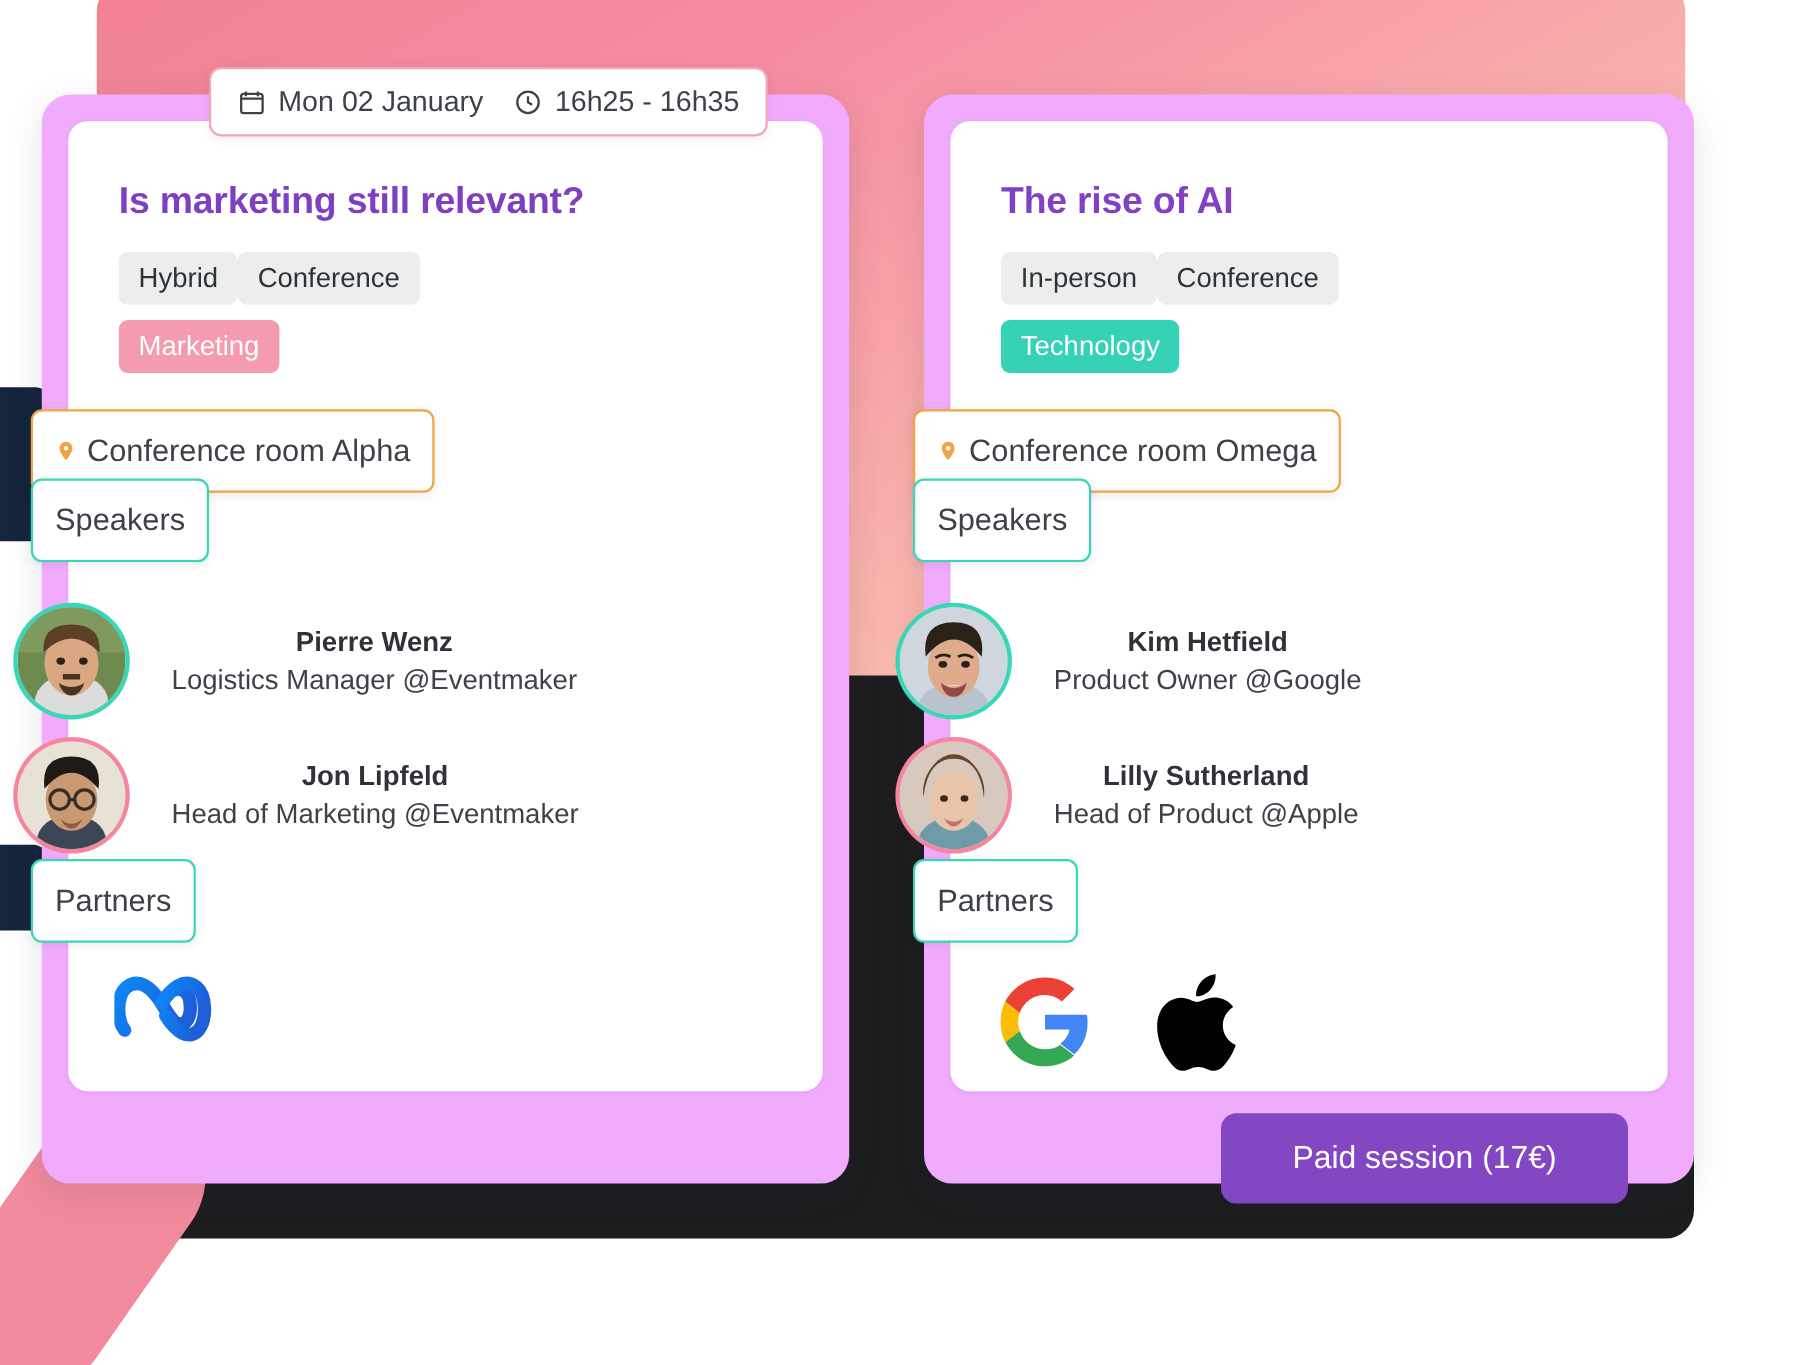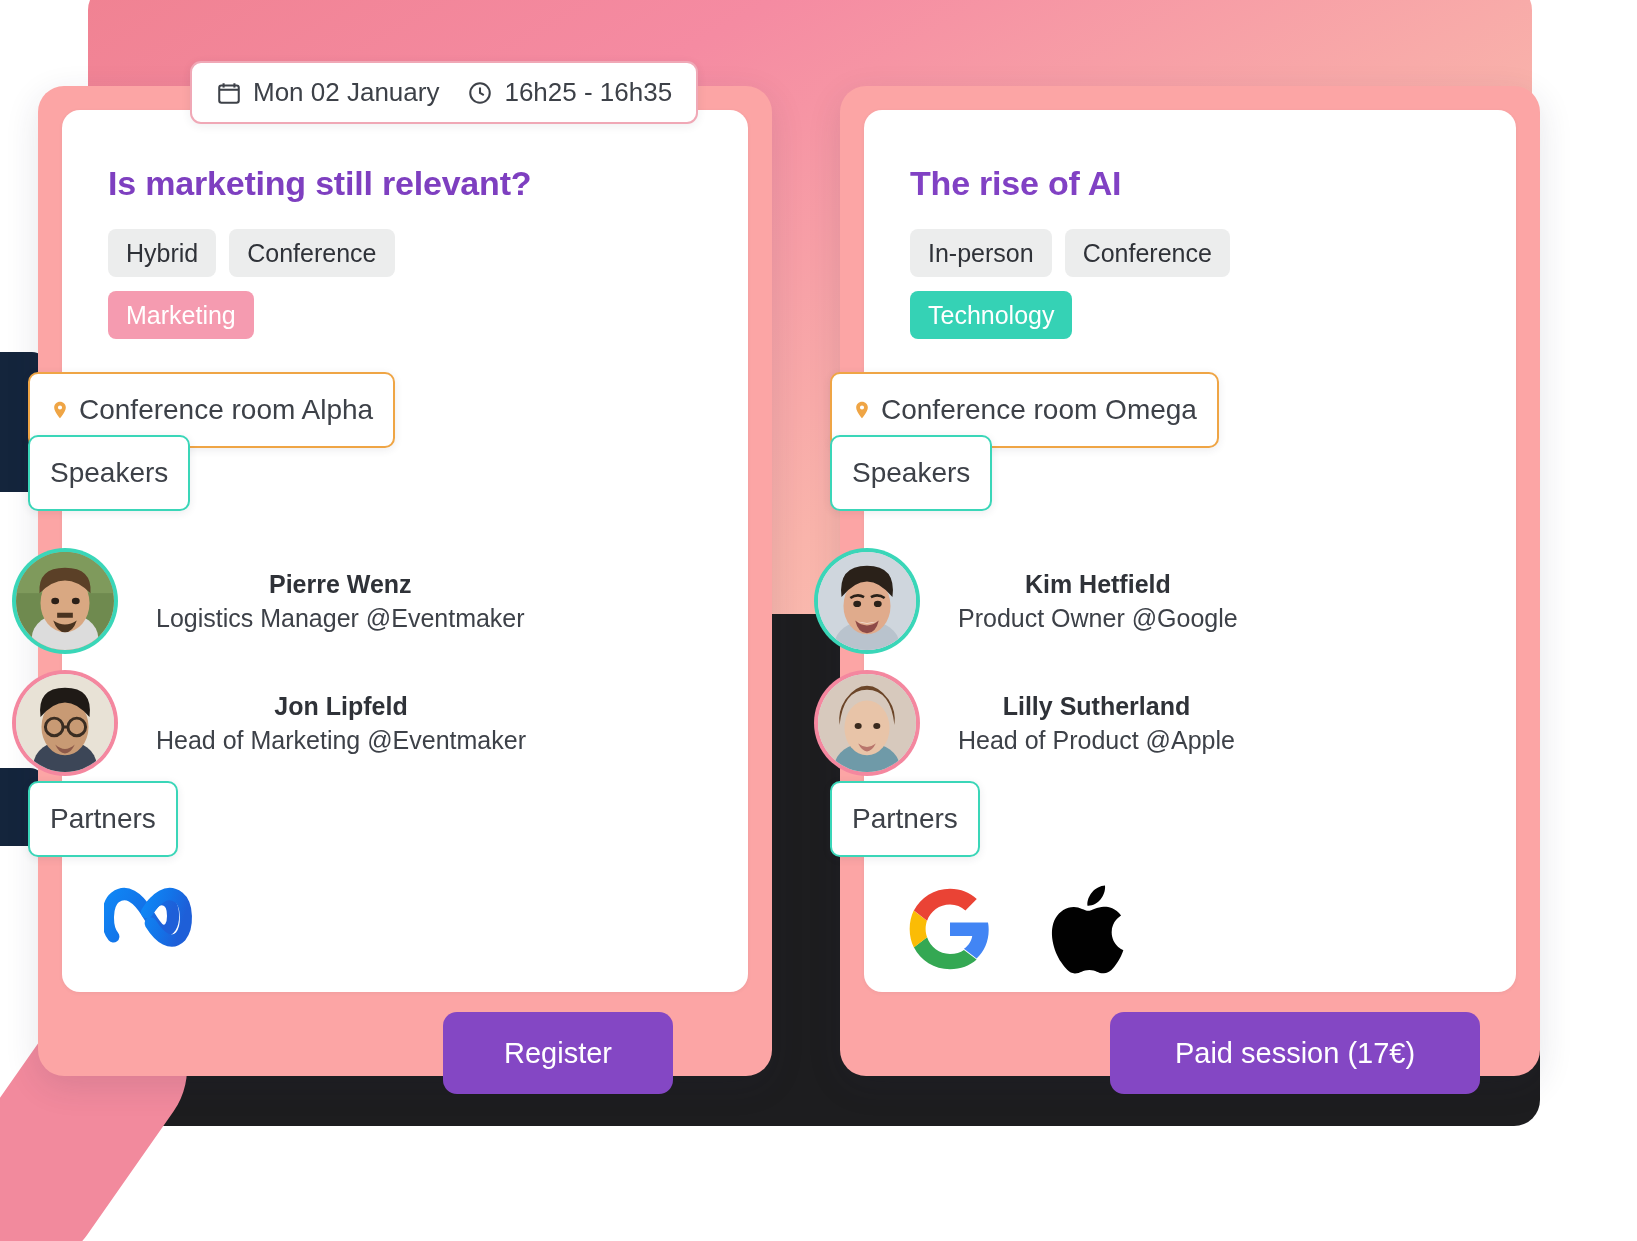"Is marketing still relevant?" .card-frame { background: #fca5a5 -> #f0abfc }
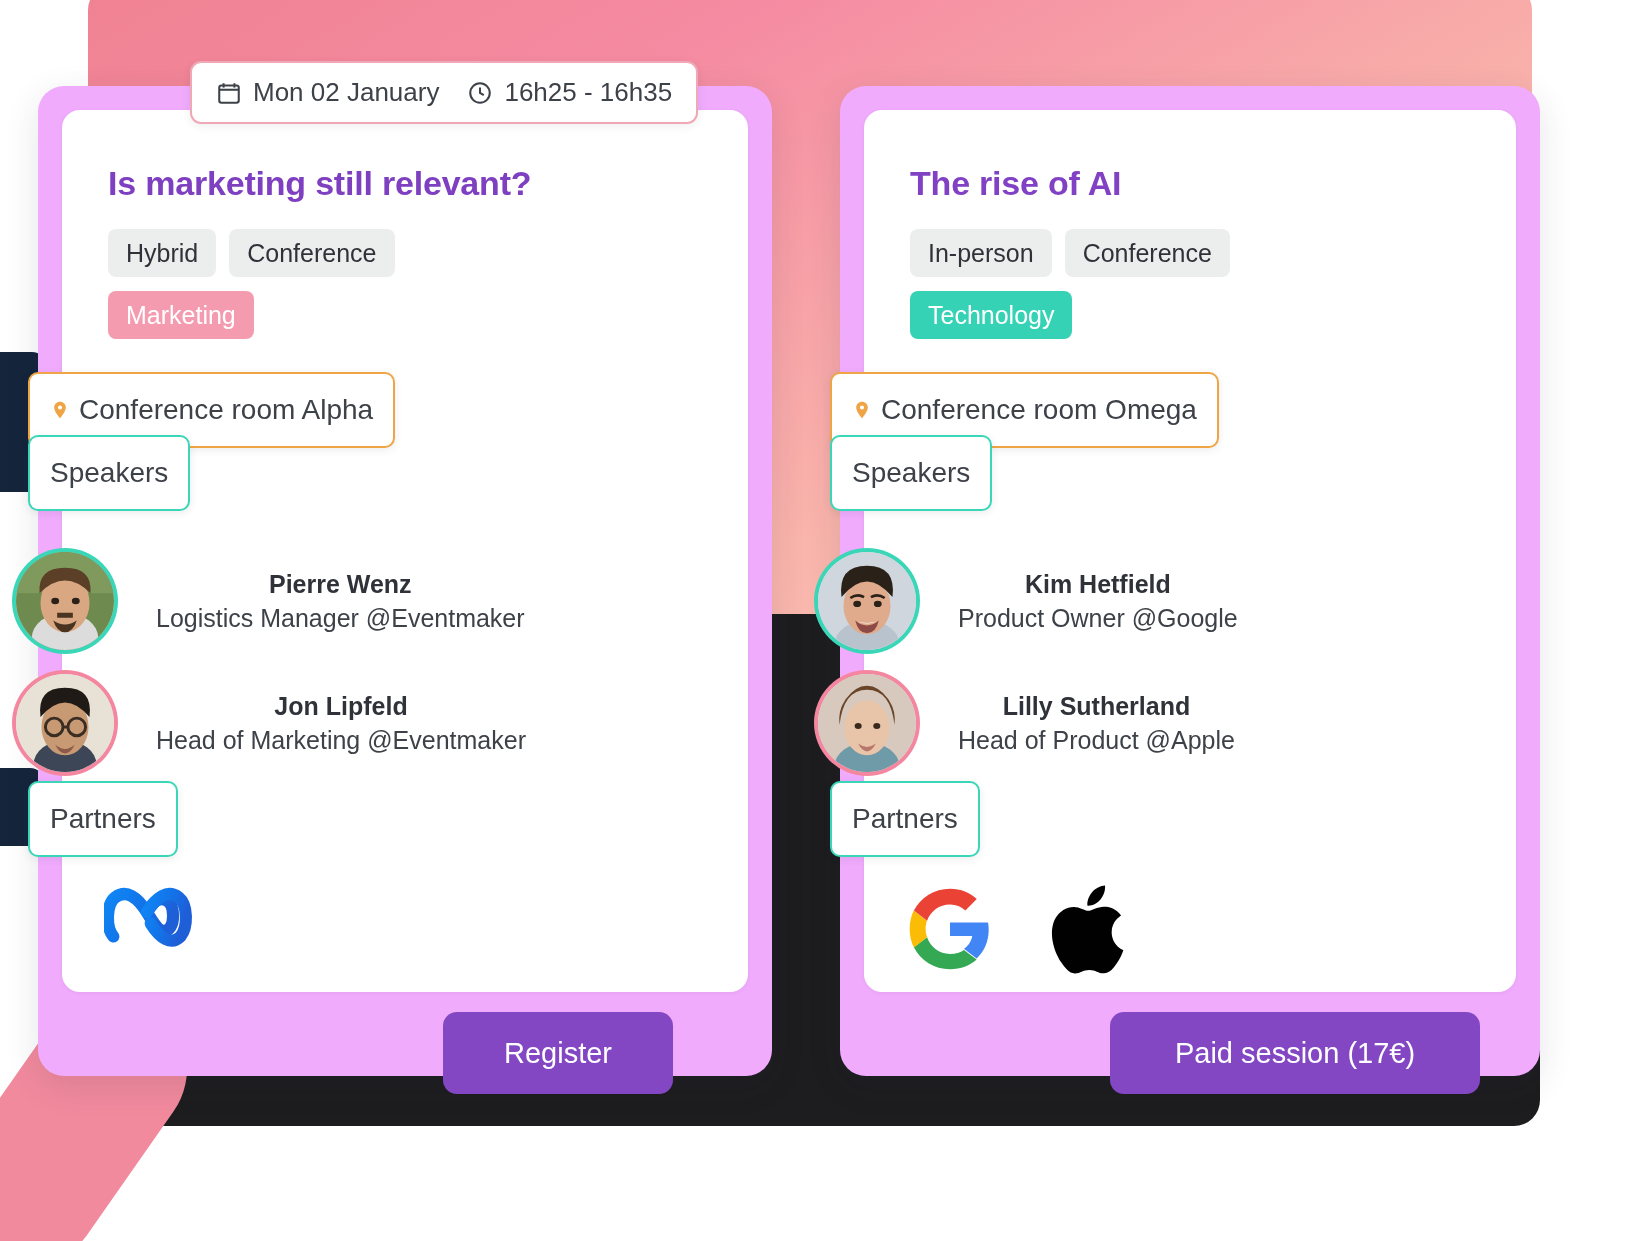"Hybrid" .tag-row { gap: 13px -> none }
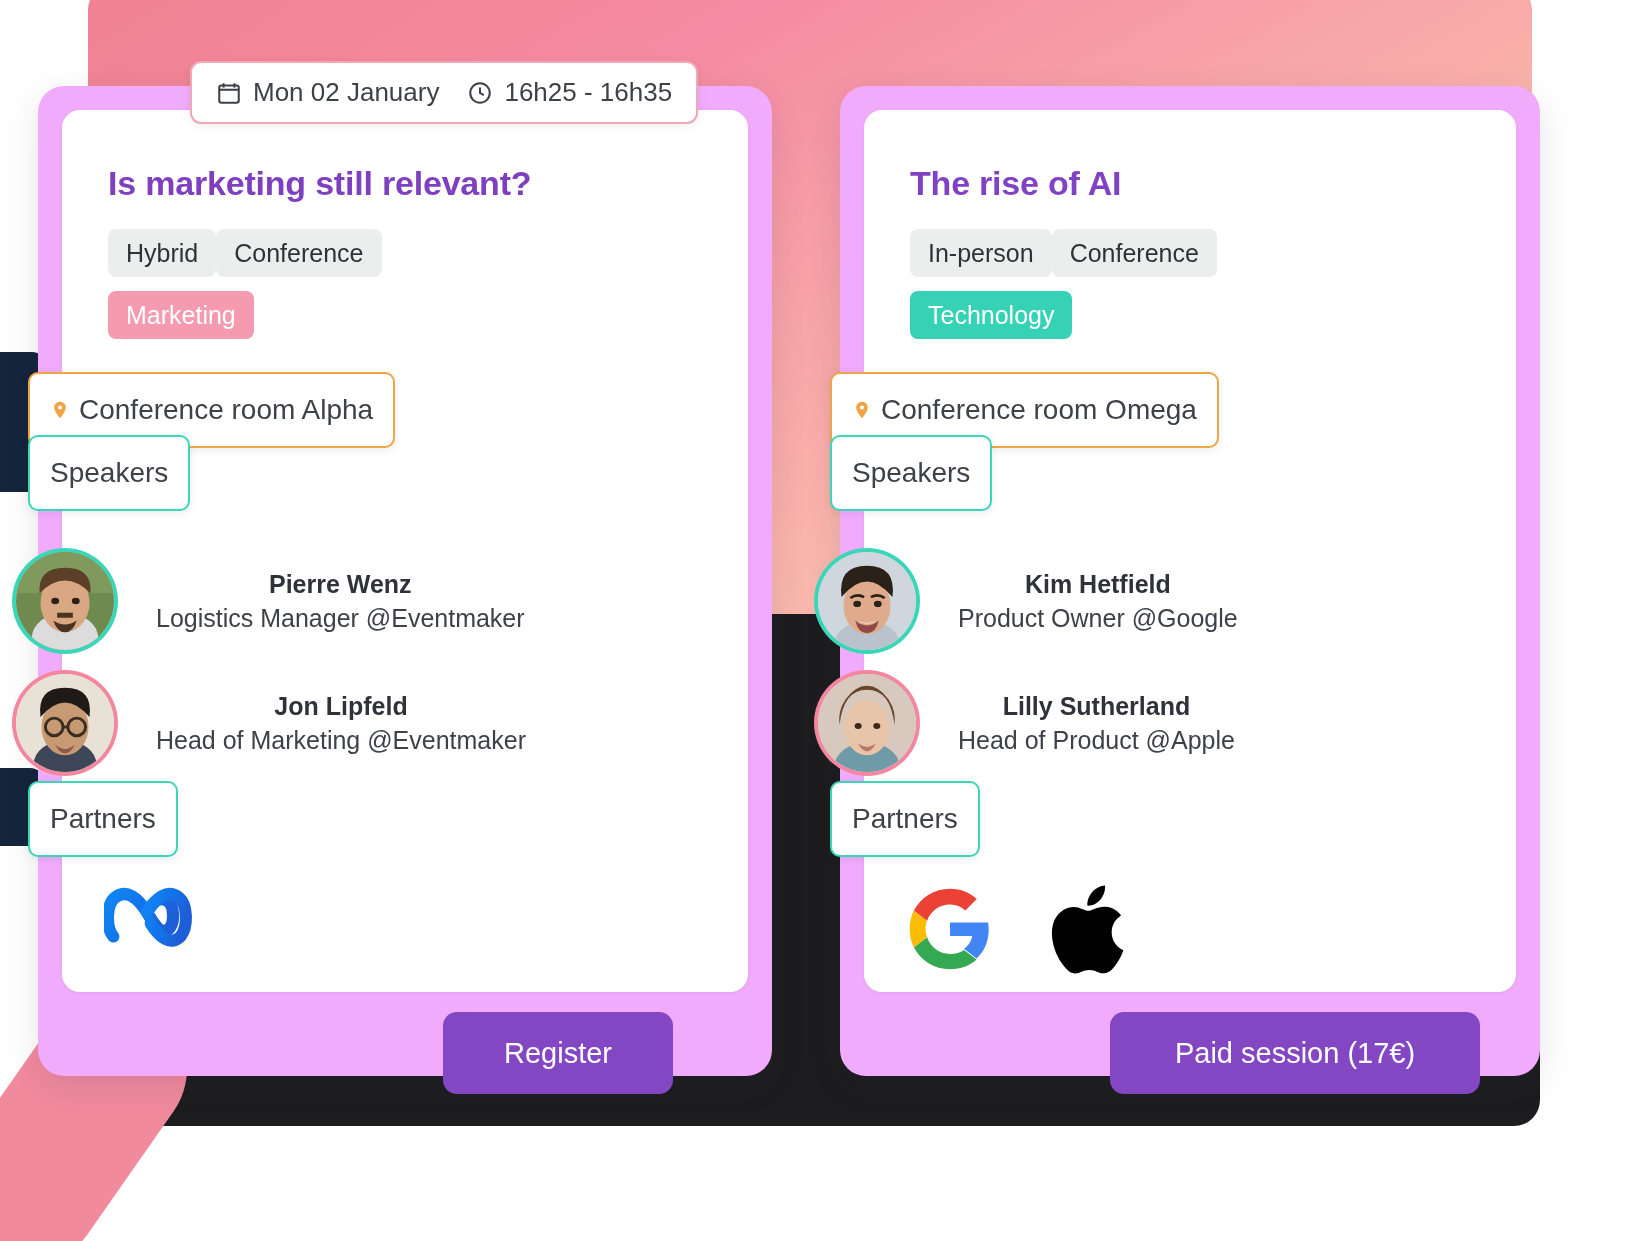"Register" button.cta { html: <button>Register</button> -> none }
